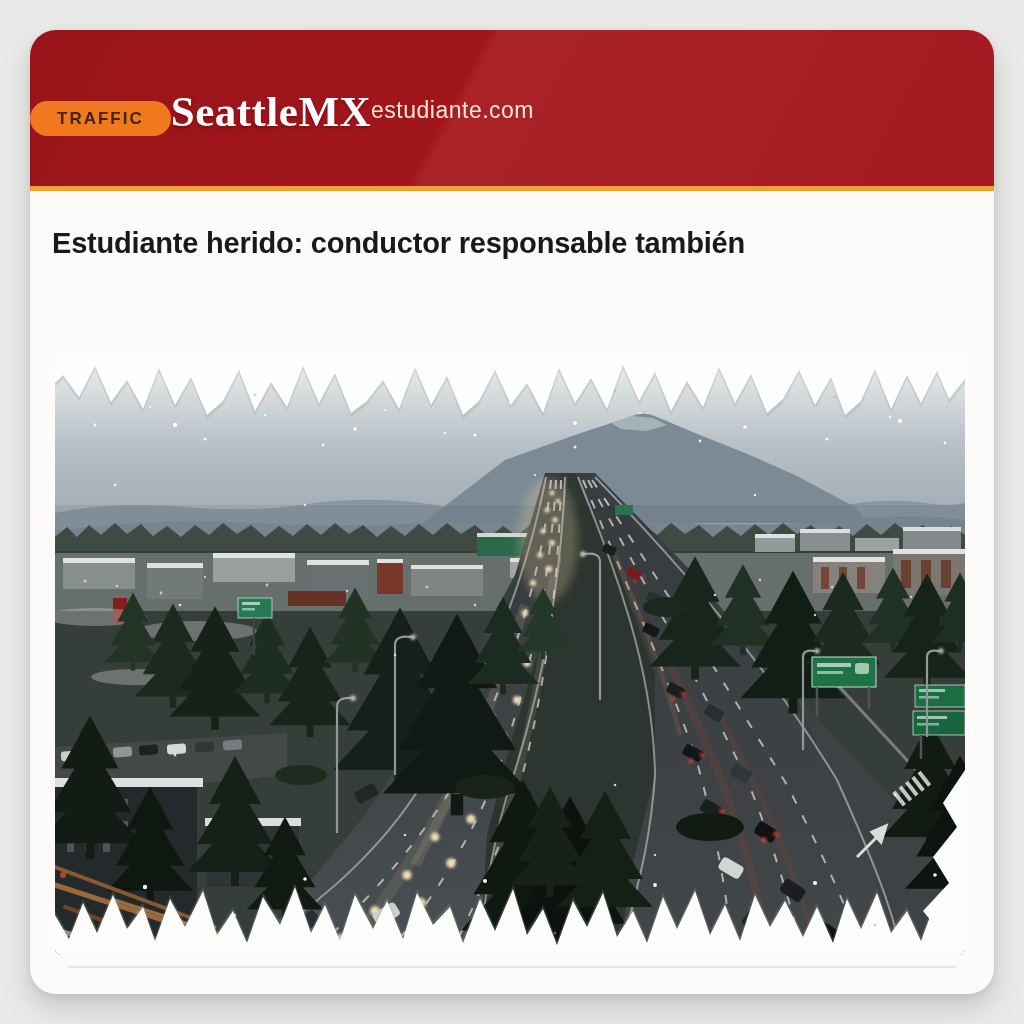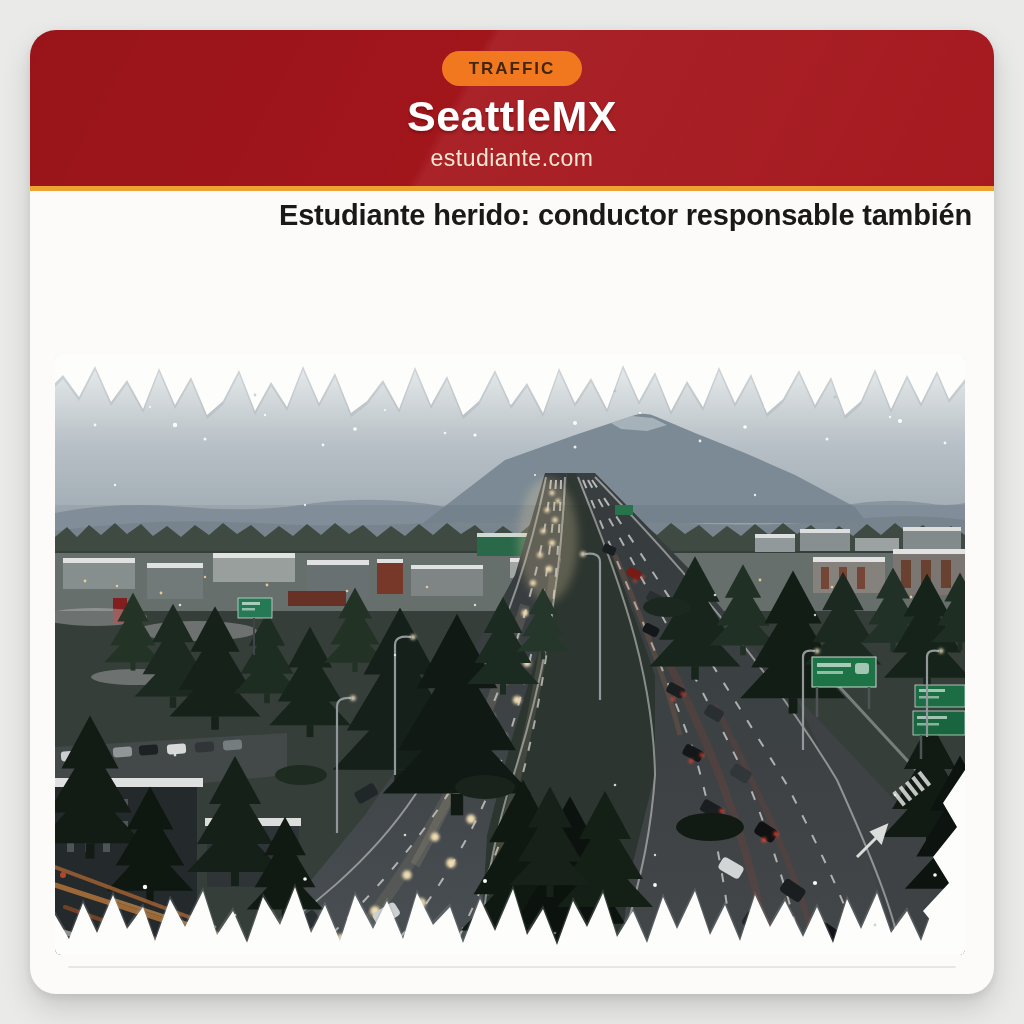"TRAFFIC" .hdr { flex-direction: column -> row }
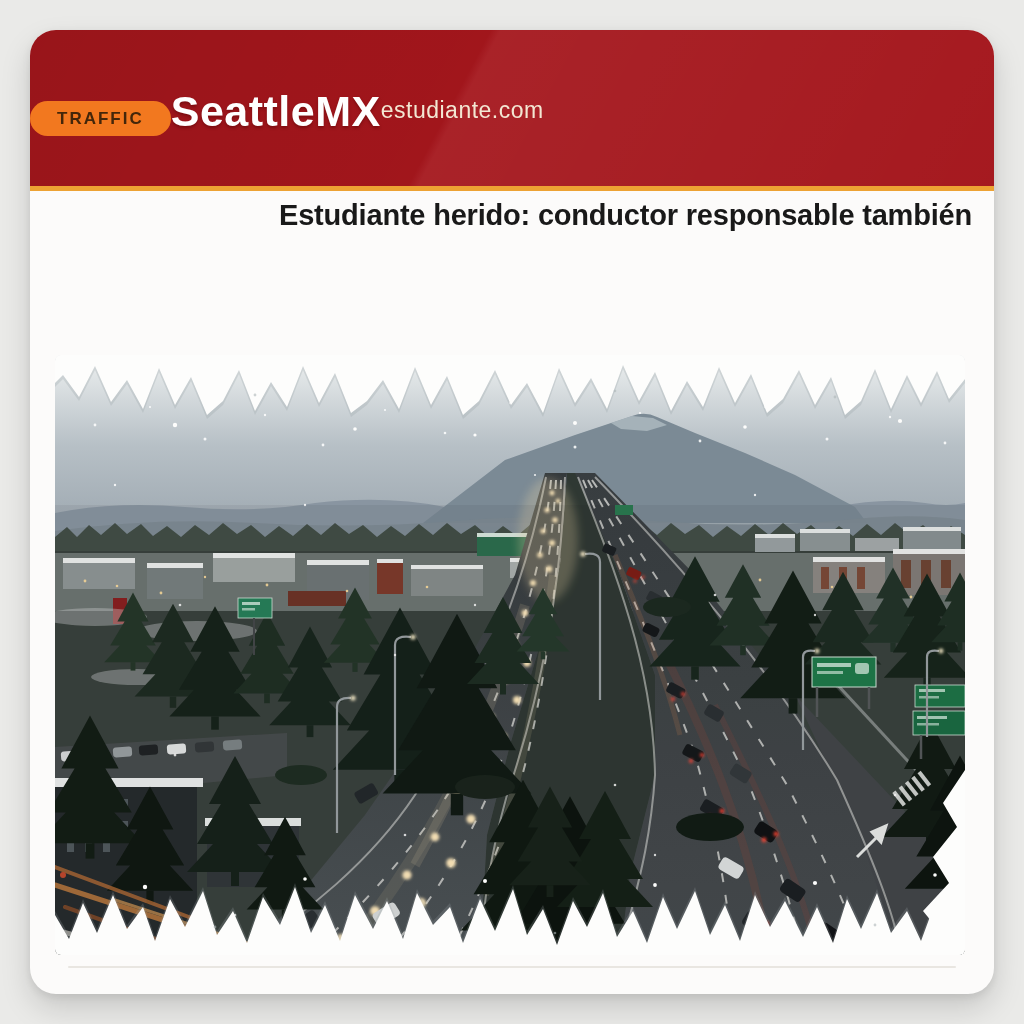"SeattleMX" .brand { font-family: Liberation Sans, sans-serif -> Liberation Serif, serif }
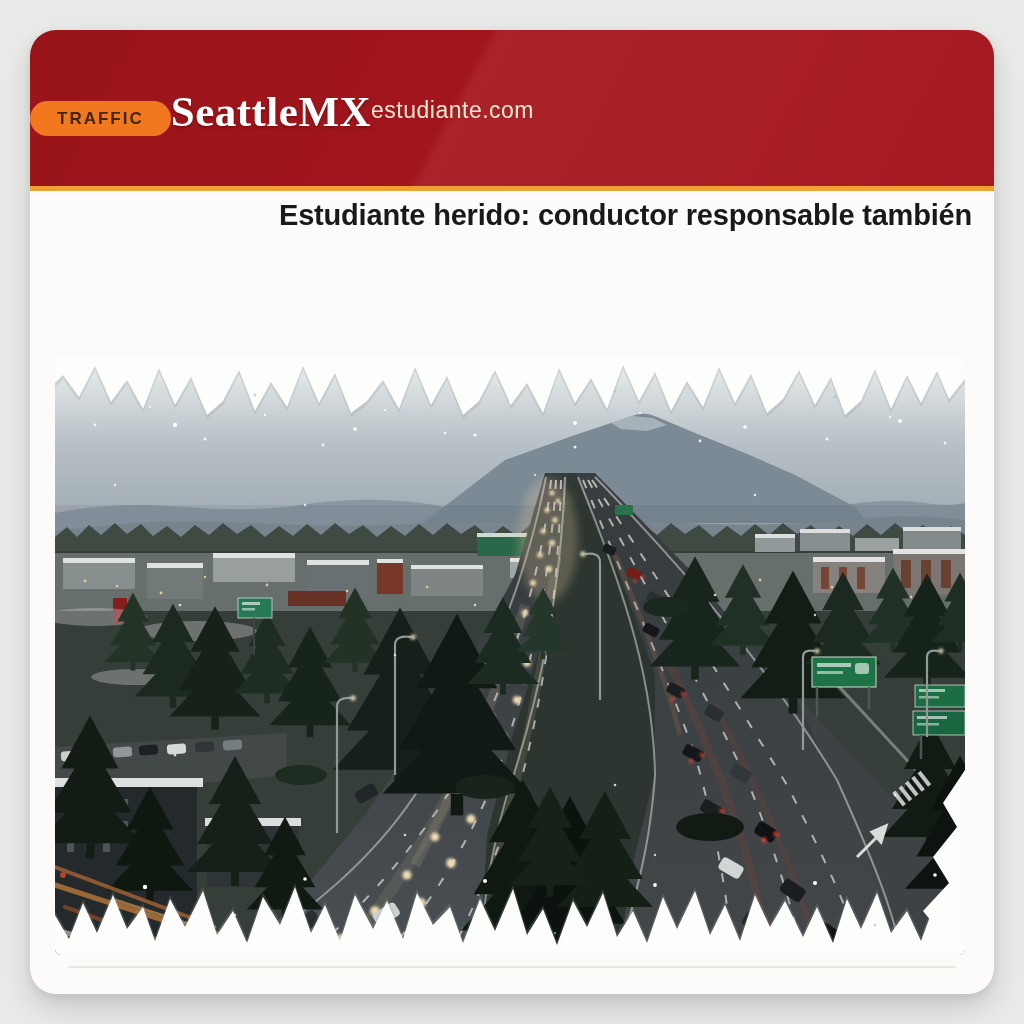"Estudiante herido: conductor responsable" .headline { margin: 8px auto 0 -> 36px auto 0; text-align: right -> left }
